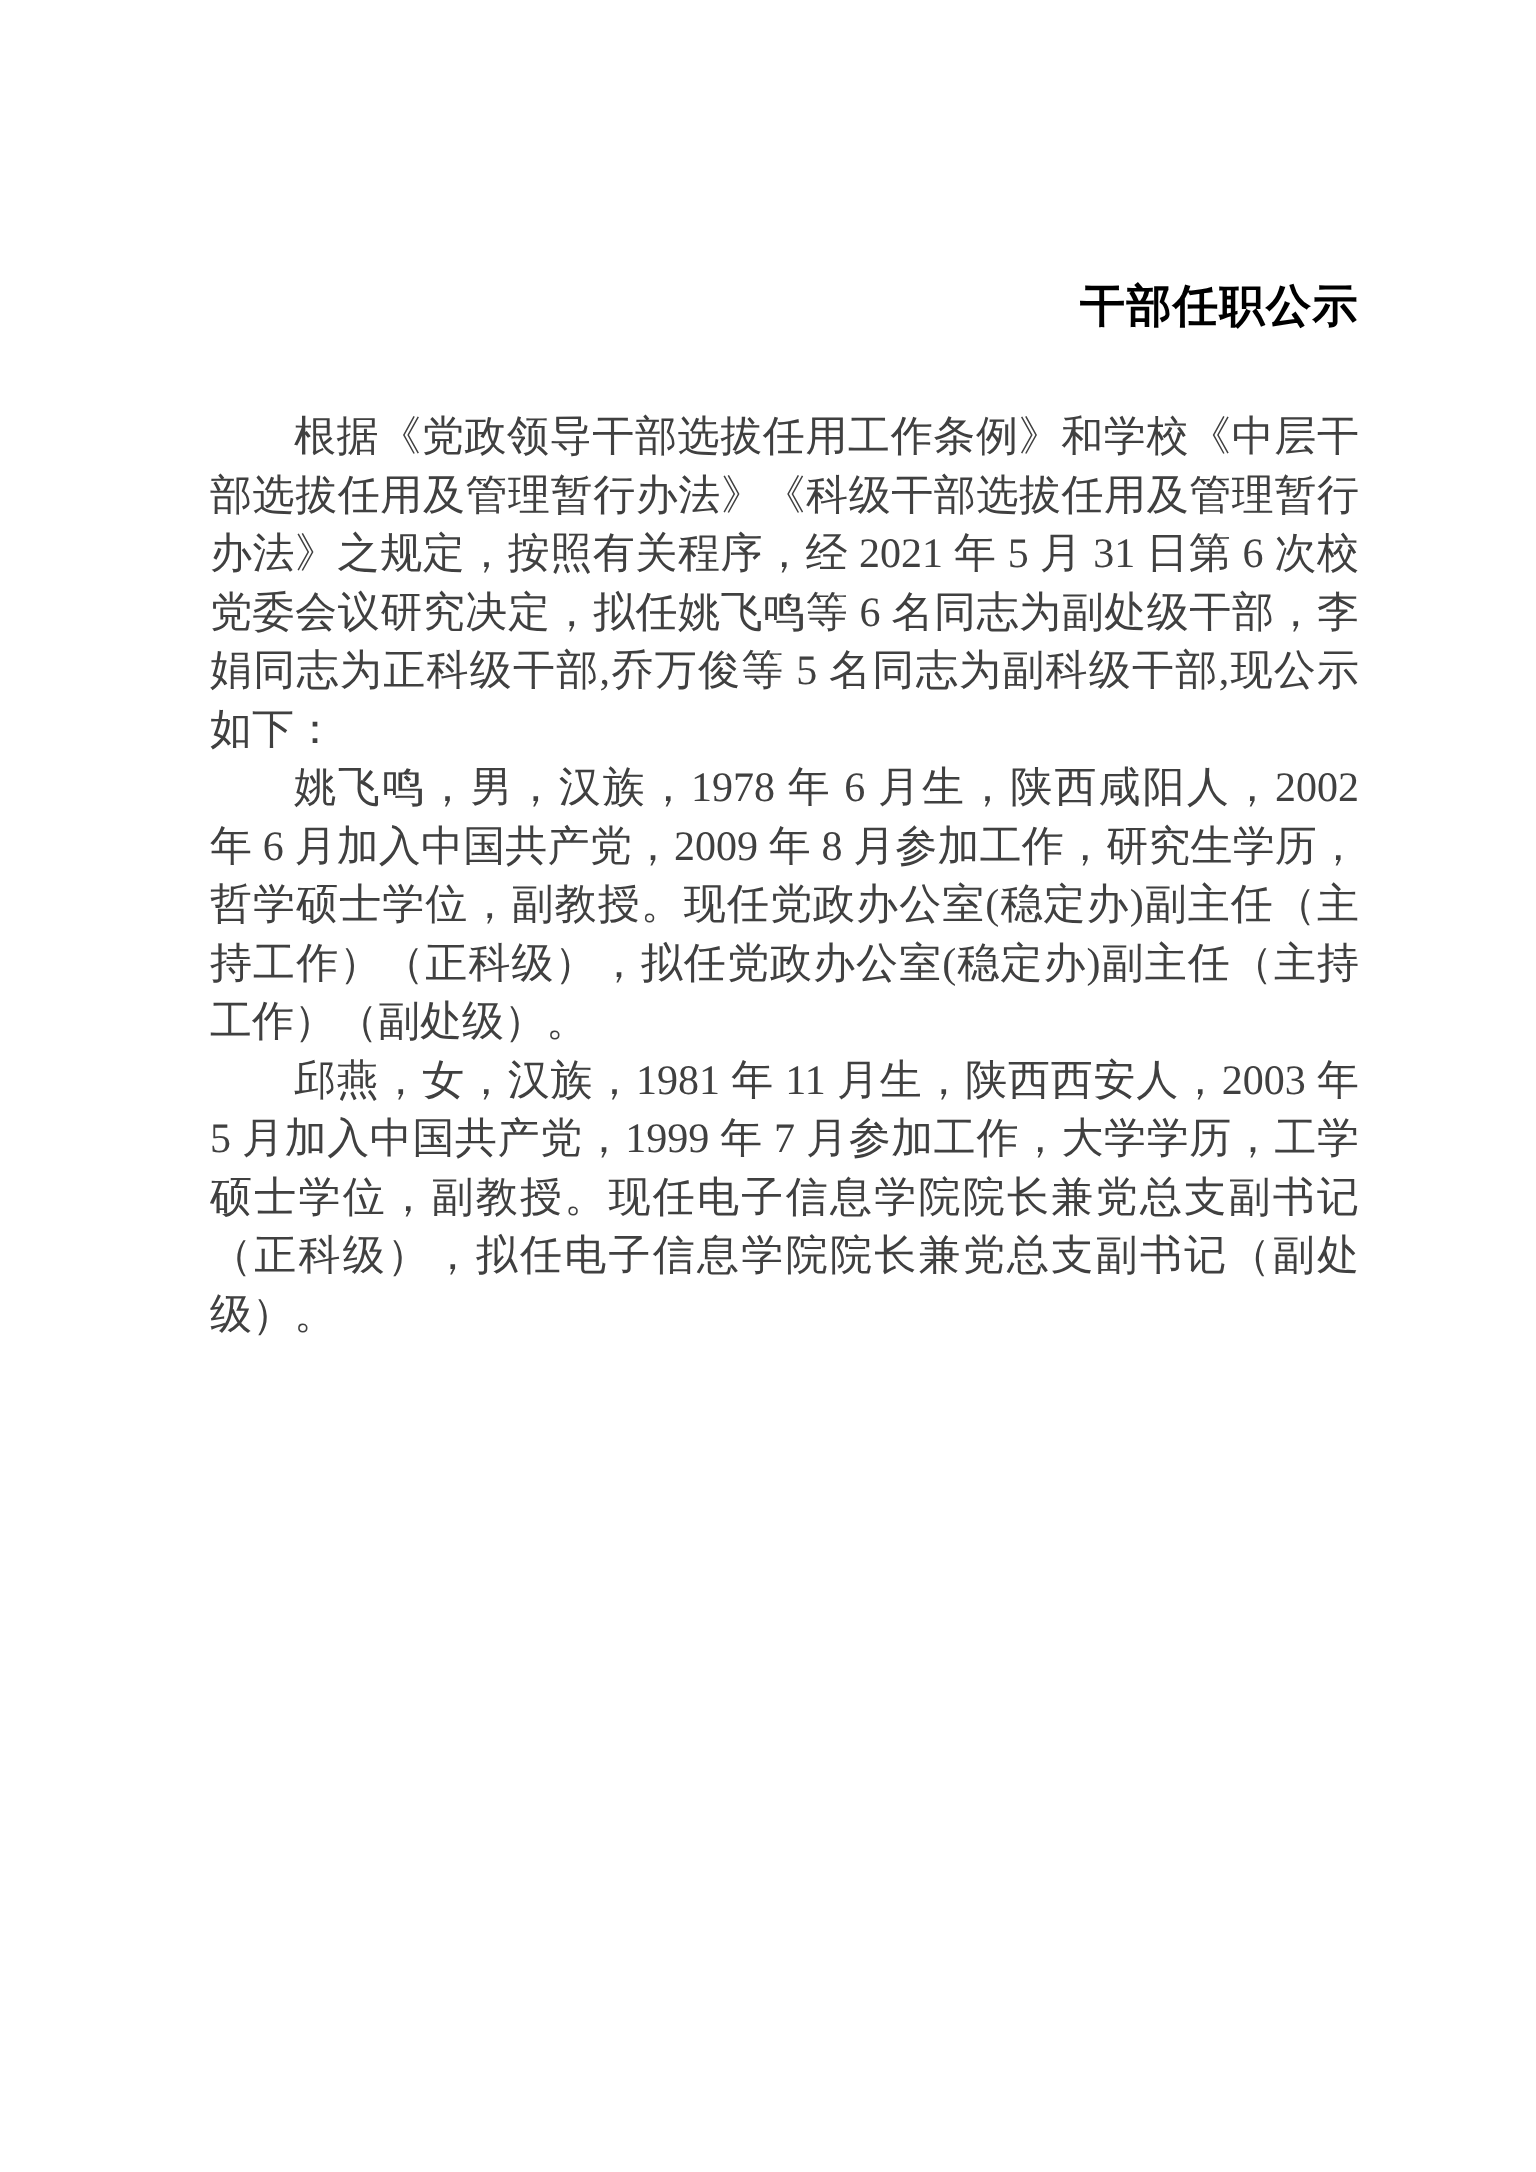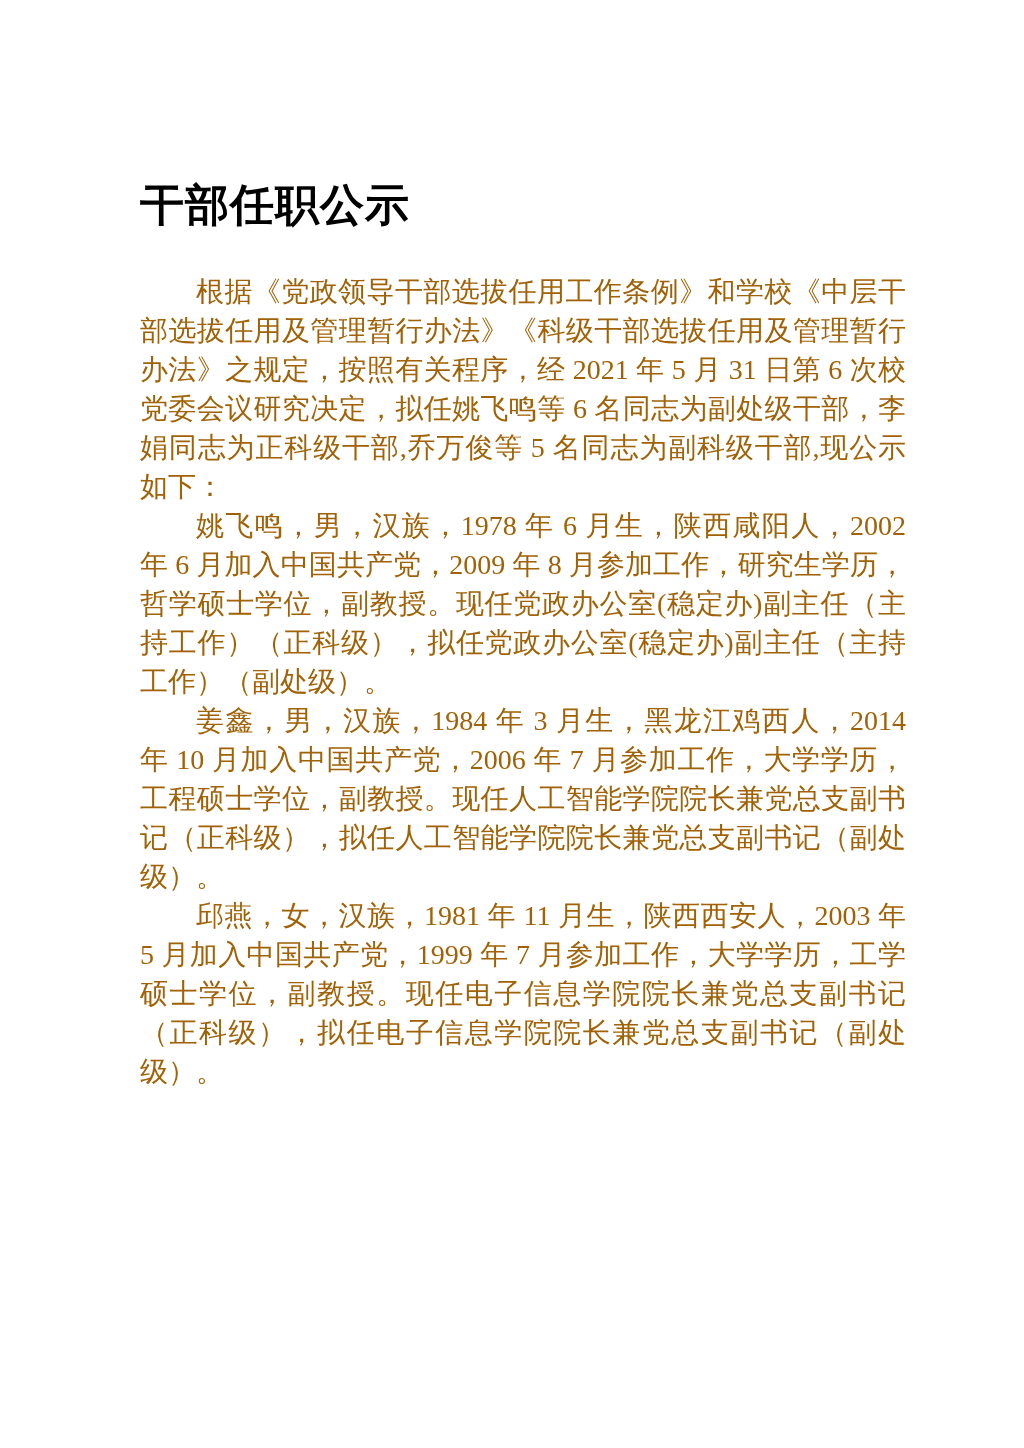"干部任职公示" .doc-title { font-size: 44px -> 30px; text-align: left -> right }
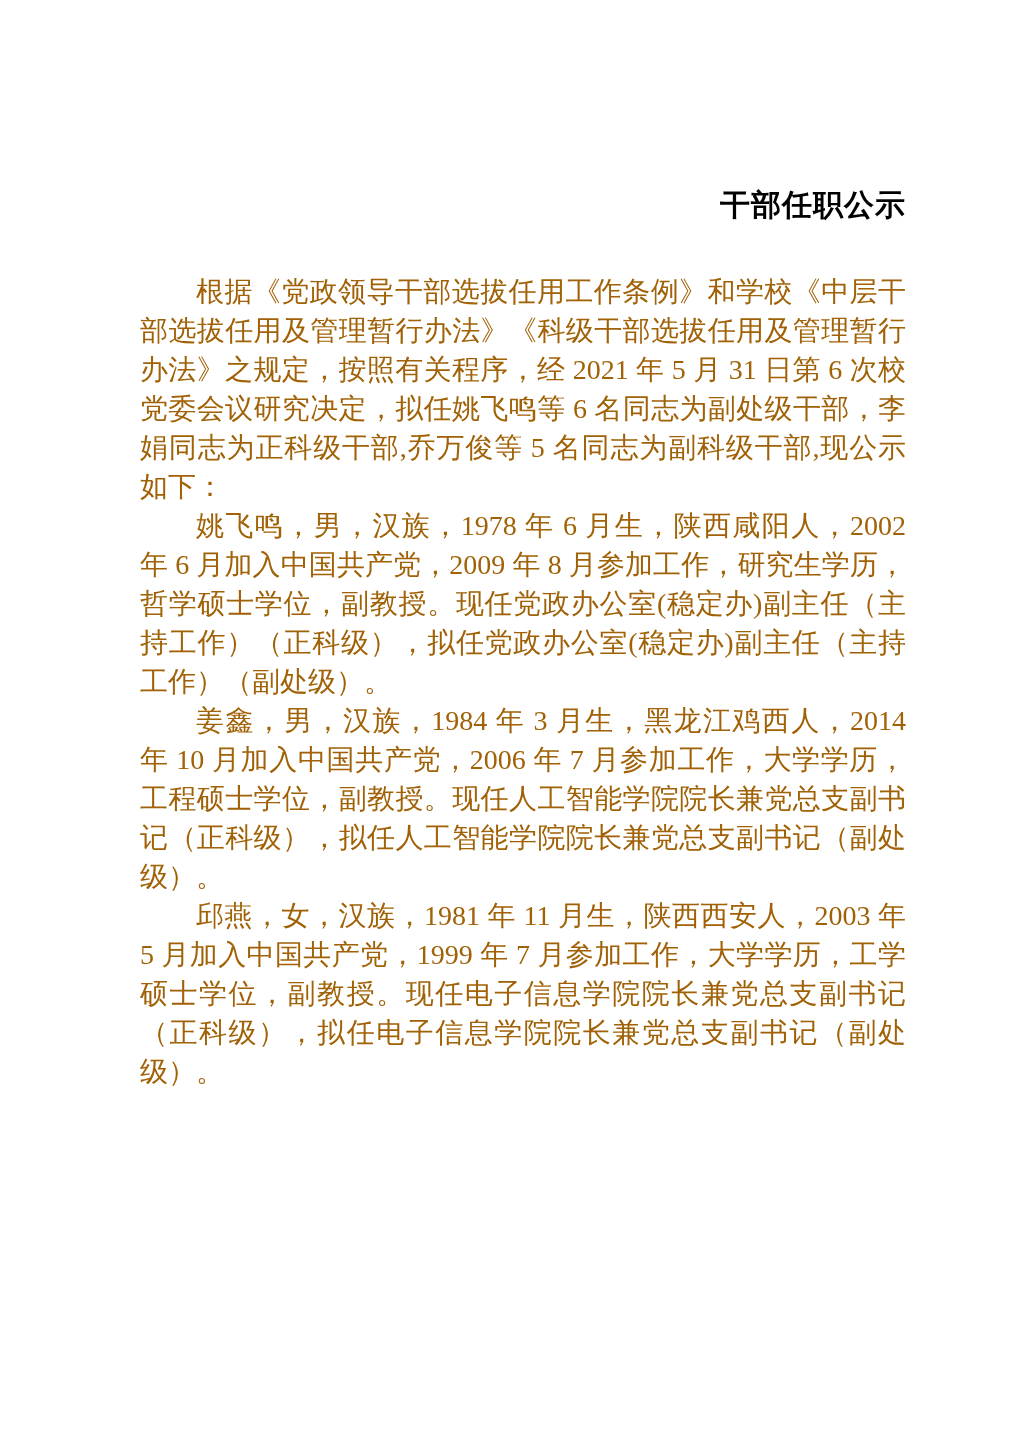"根据《党政领导干部选拔任用工作条例》和学校《中层干部选拔任用及管理暂行办法》《科" .doc-body { color: #a16207 -> #404040 }
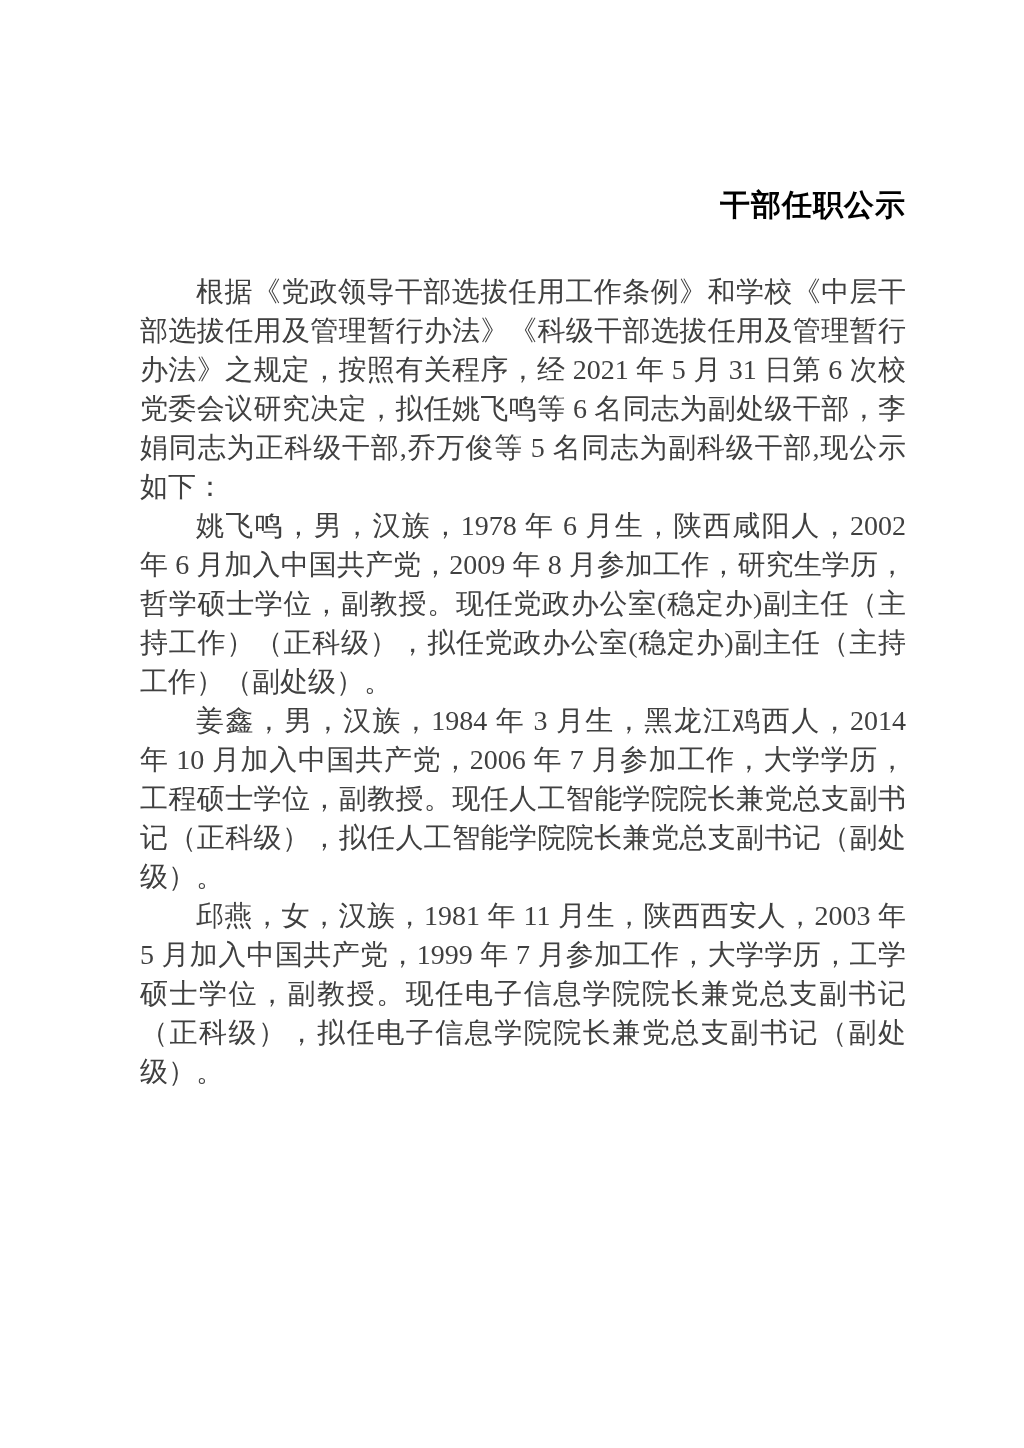"姜鑫，男，汉族，1984 年 3 月生，黑龙江鸡西人，2014 年" p.doc-paragraph { html: <p>姜鑫，男，汉族，1984 年 3 月生，黑龙江鸡西人，2014 年 10 月加入中国共产党，2006 年 7 月参加工作，大学学历，工程硕士学位，副教授。现任人工智能学院院长兼党总支副书记（正科级），拟任人工智能学院院长兼党总支副书记（副处级）。</p> -> none }
